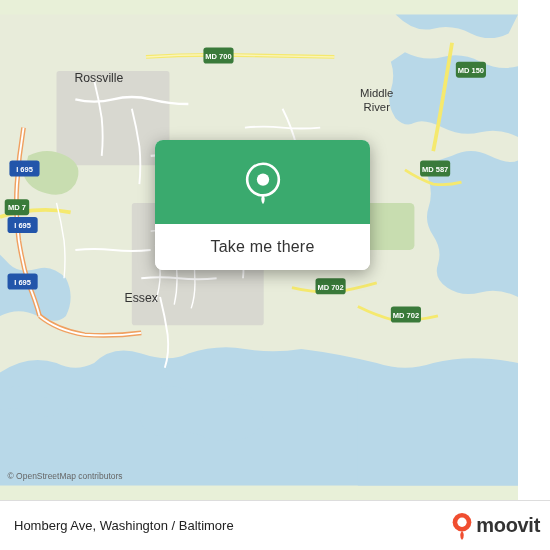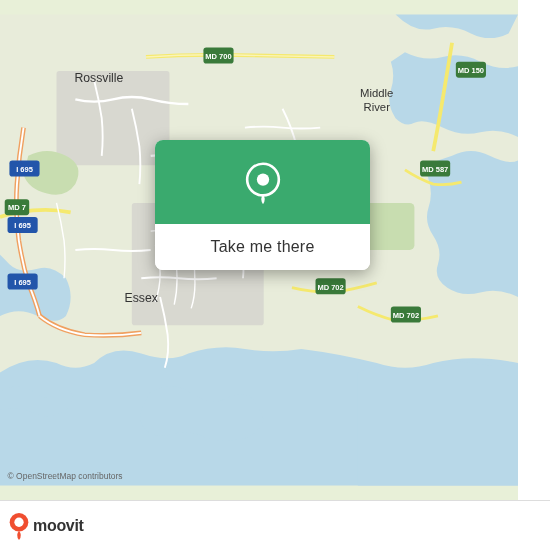"Homberg Ave, Washington / Baltimore" div { html: none -> <div> <span>Homberg Ave, Washington / Baltimore</span> </div> }
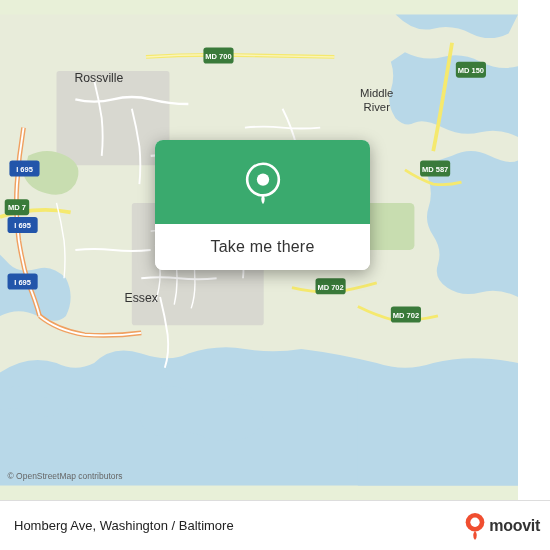"moovit" #moovit-text { font-size: 16px -> 20px }
